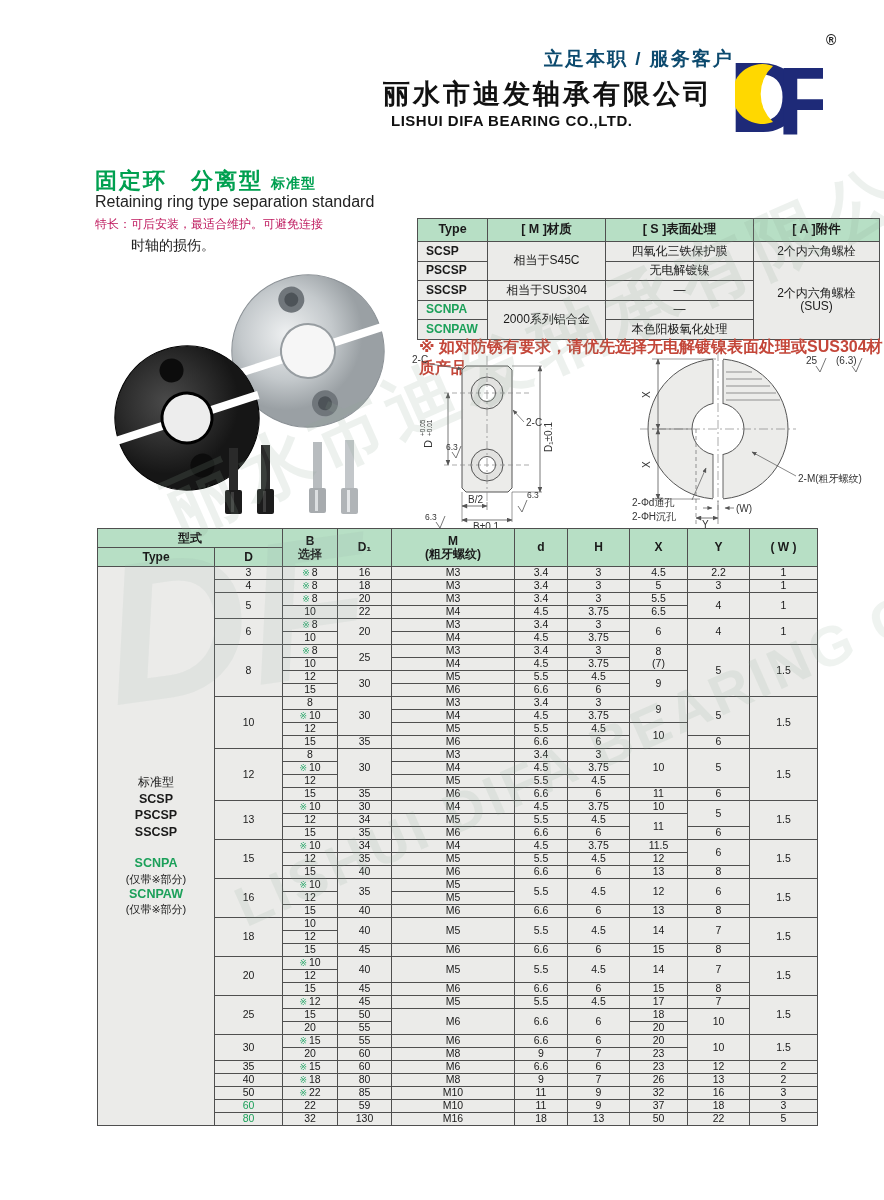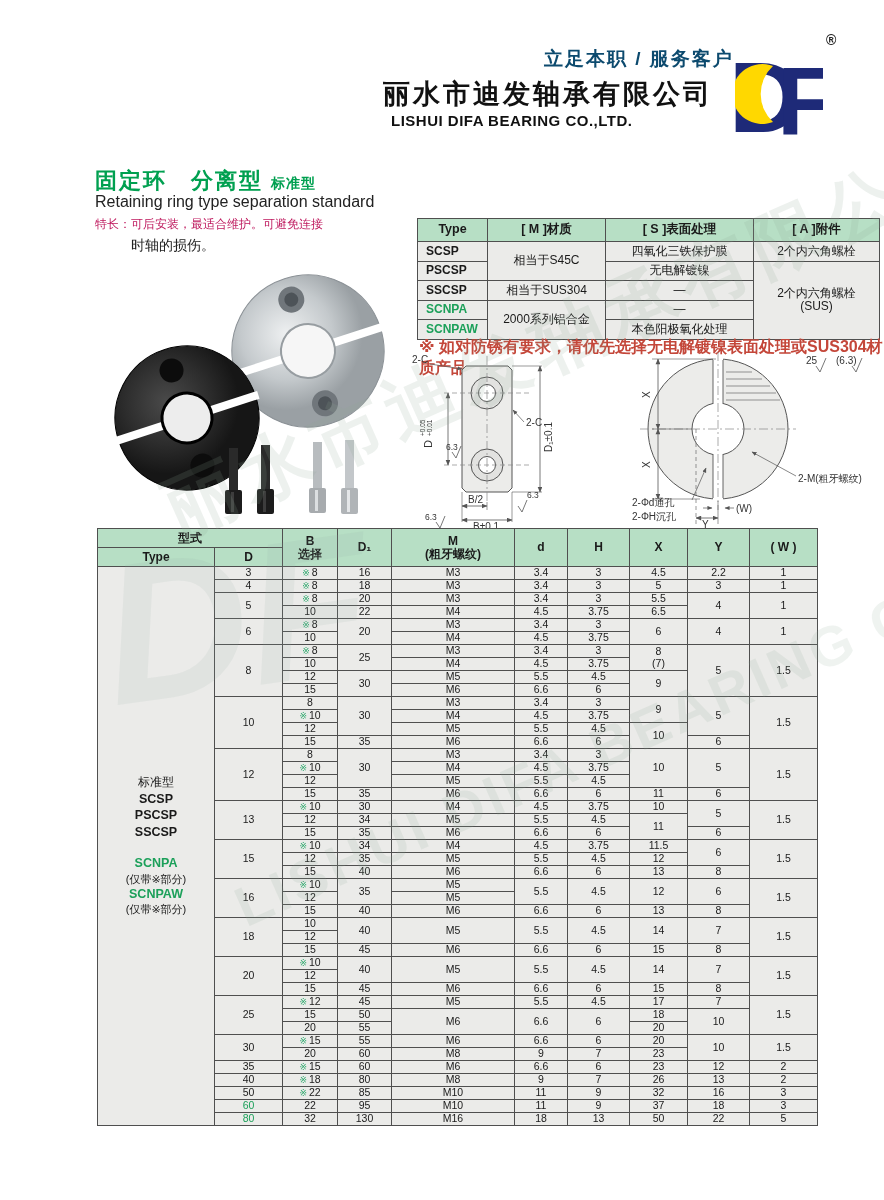"95" td { text: 95 -> 59 }
